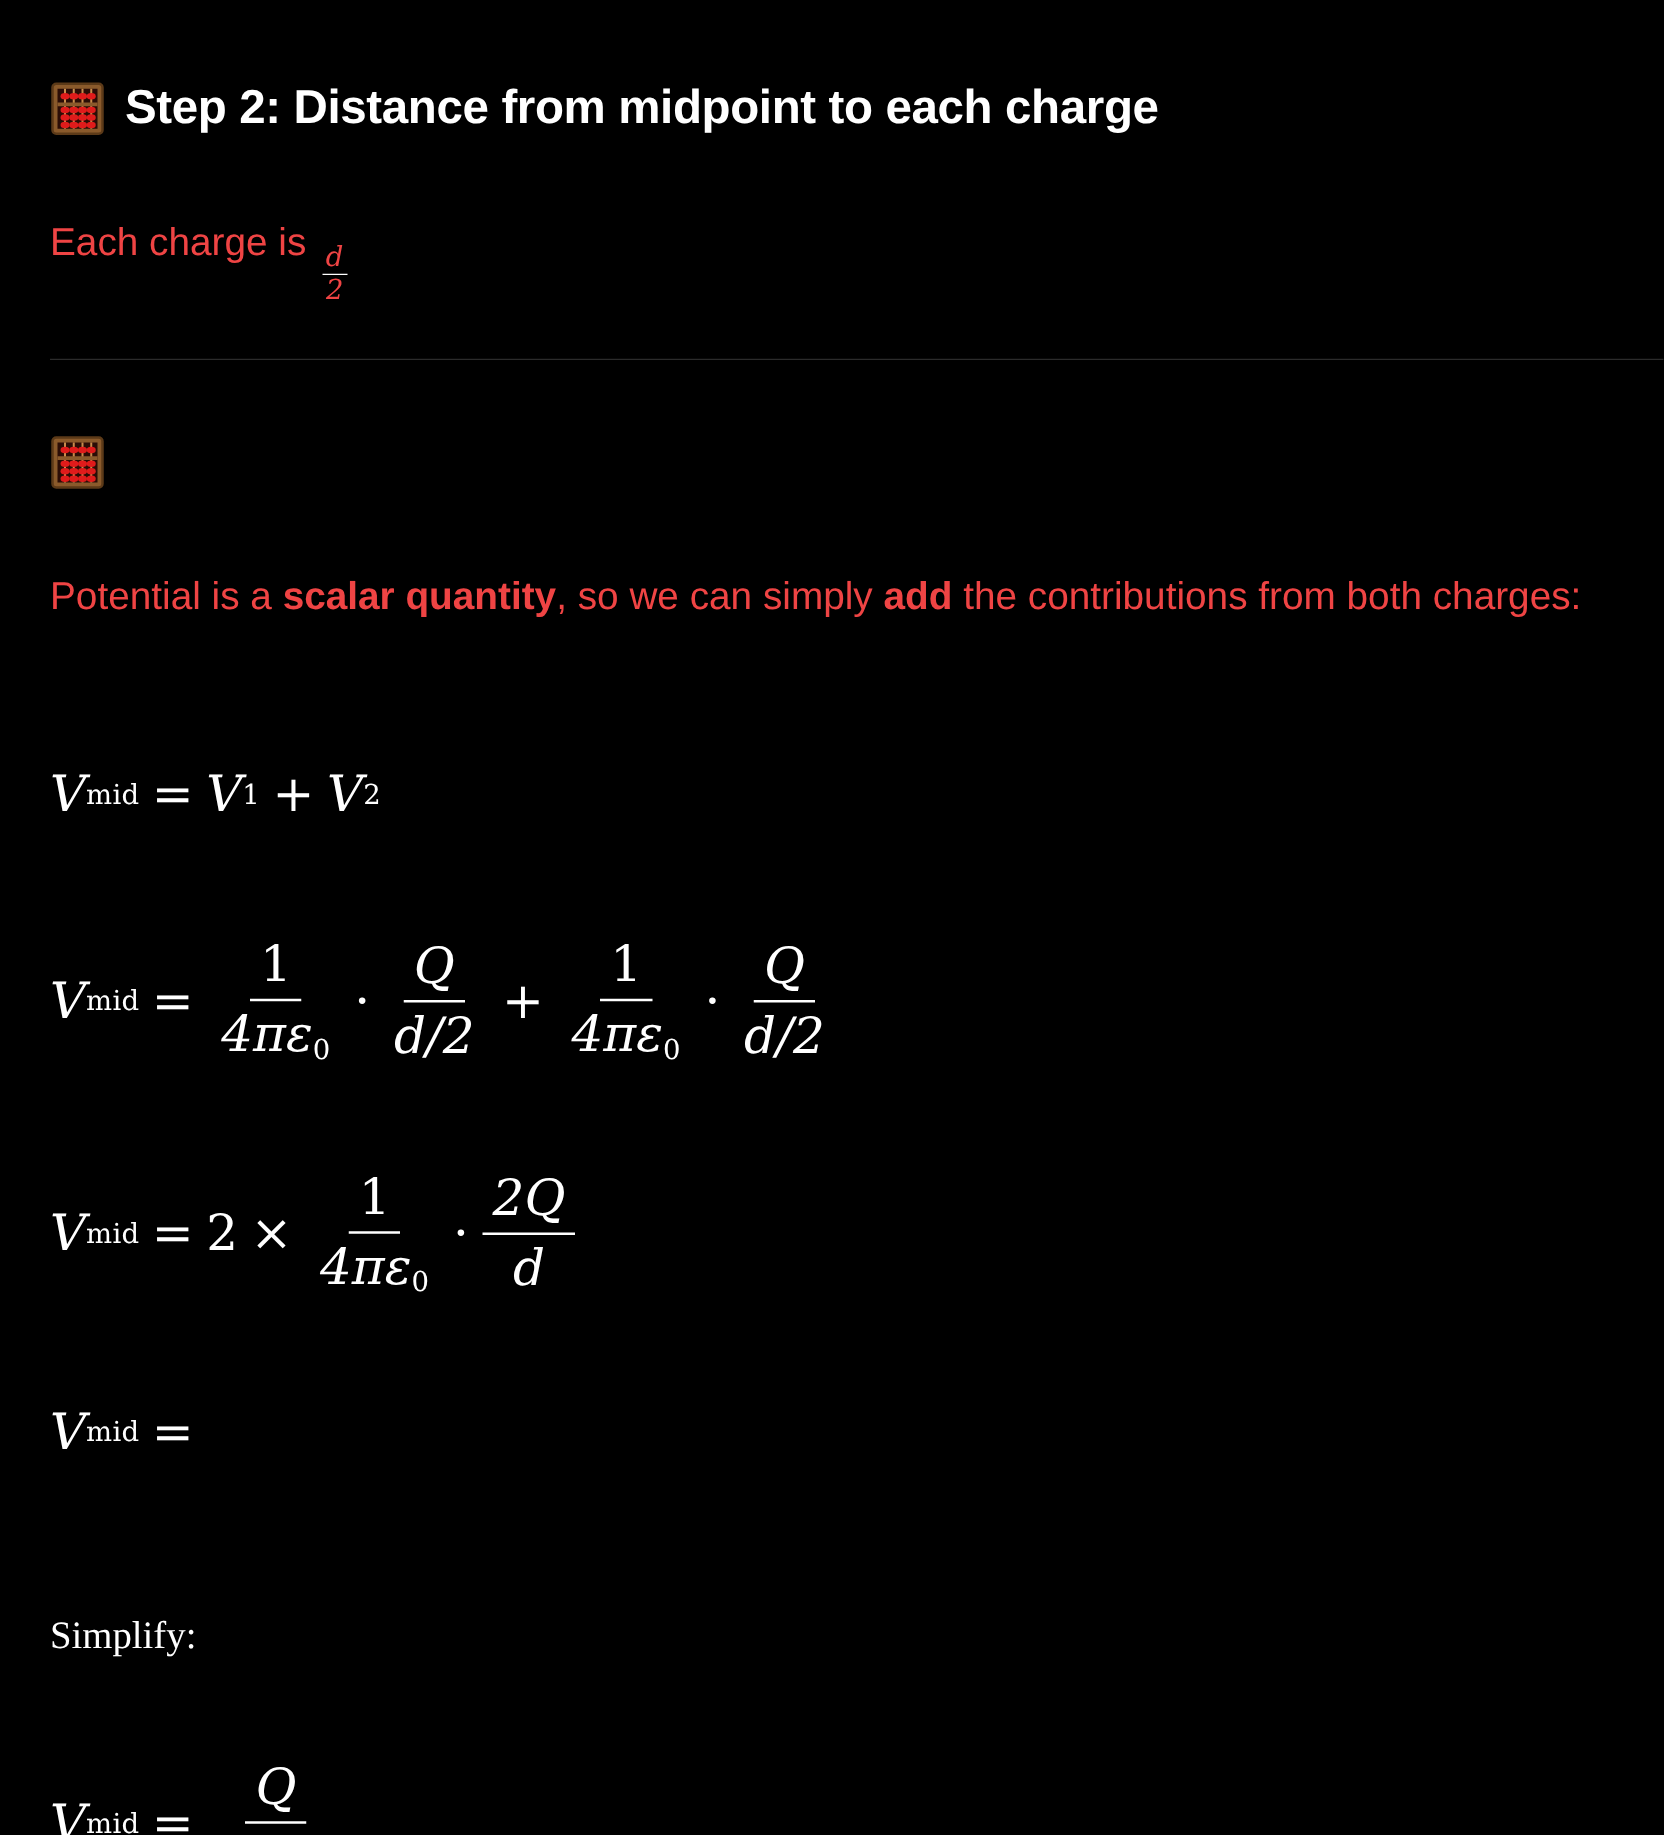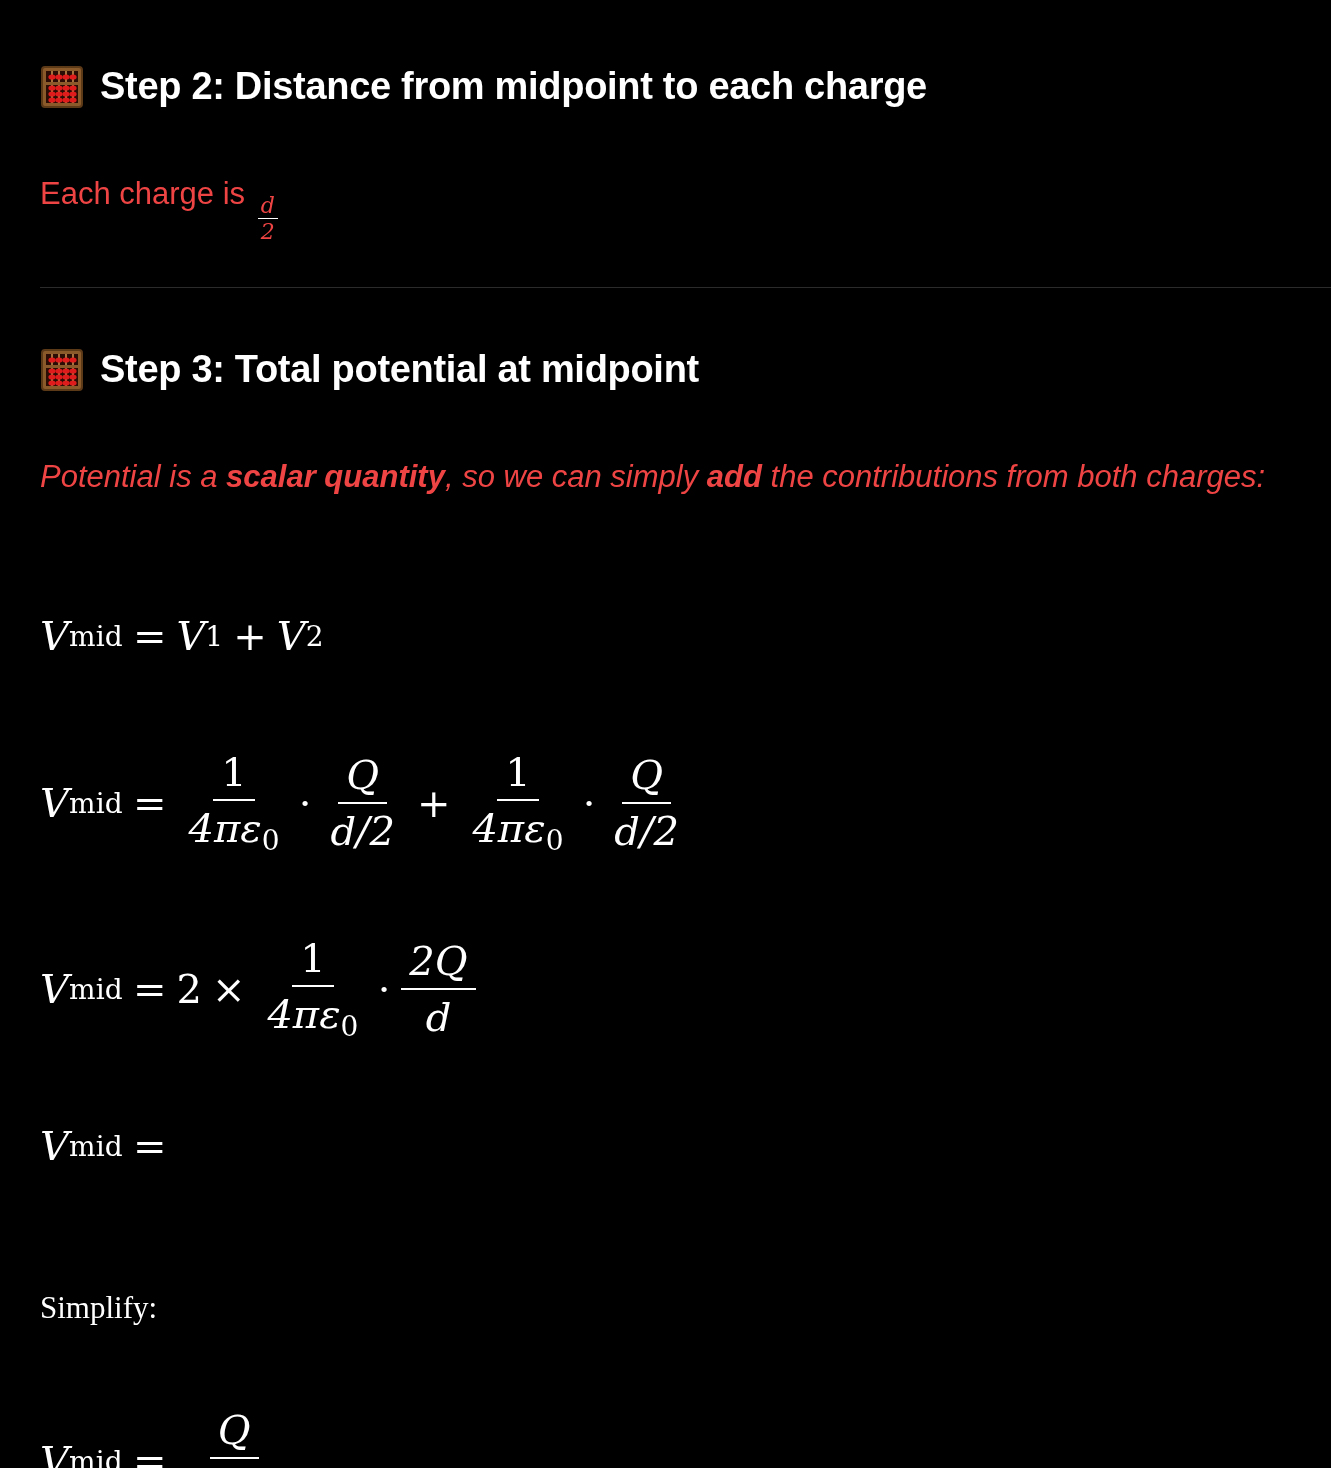"Step 3: Total potential at" span.heading-text { html: <span>Step 3: Total potential at midpoint</span> -> none }
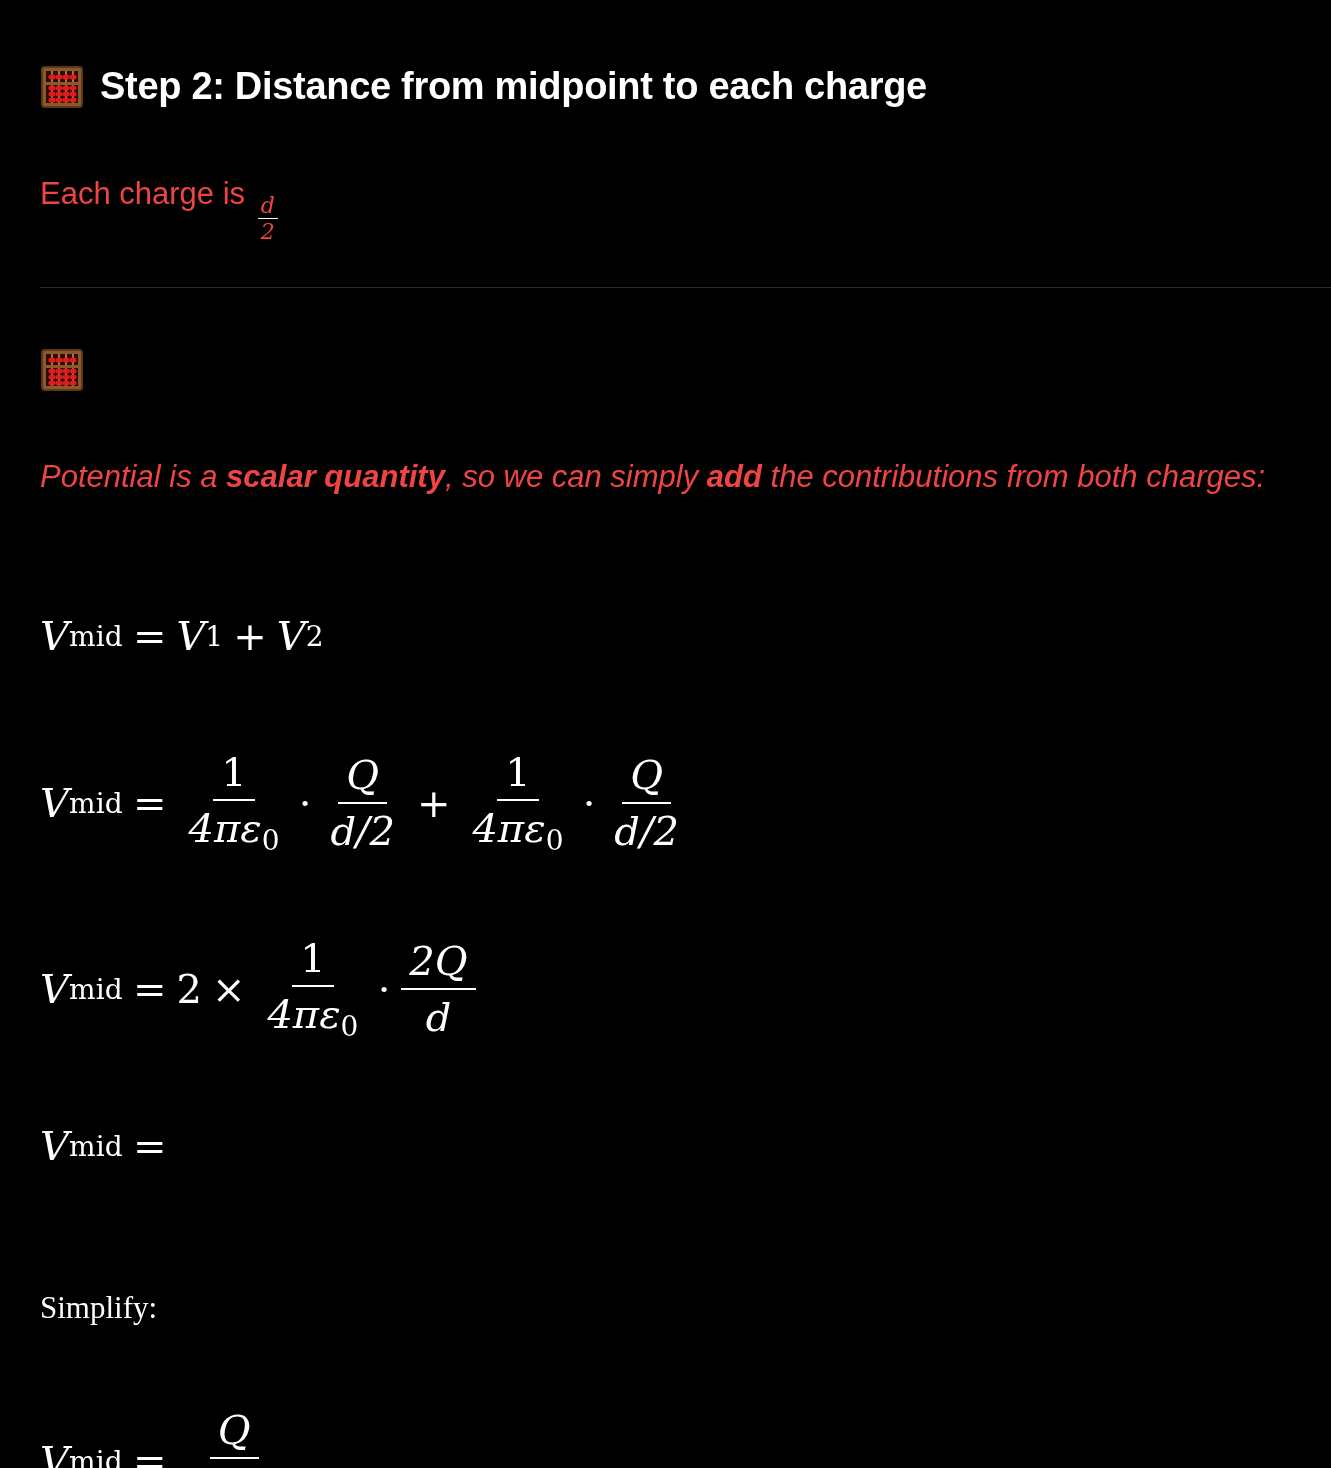"Potential is a scalar quantity," div.para { font-style: italic -> none }
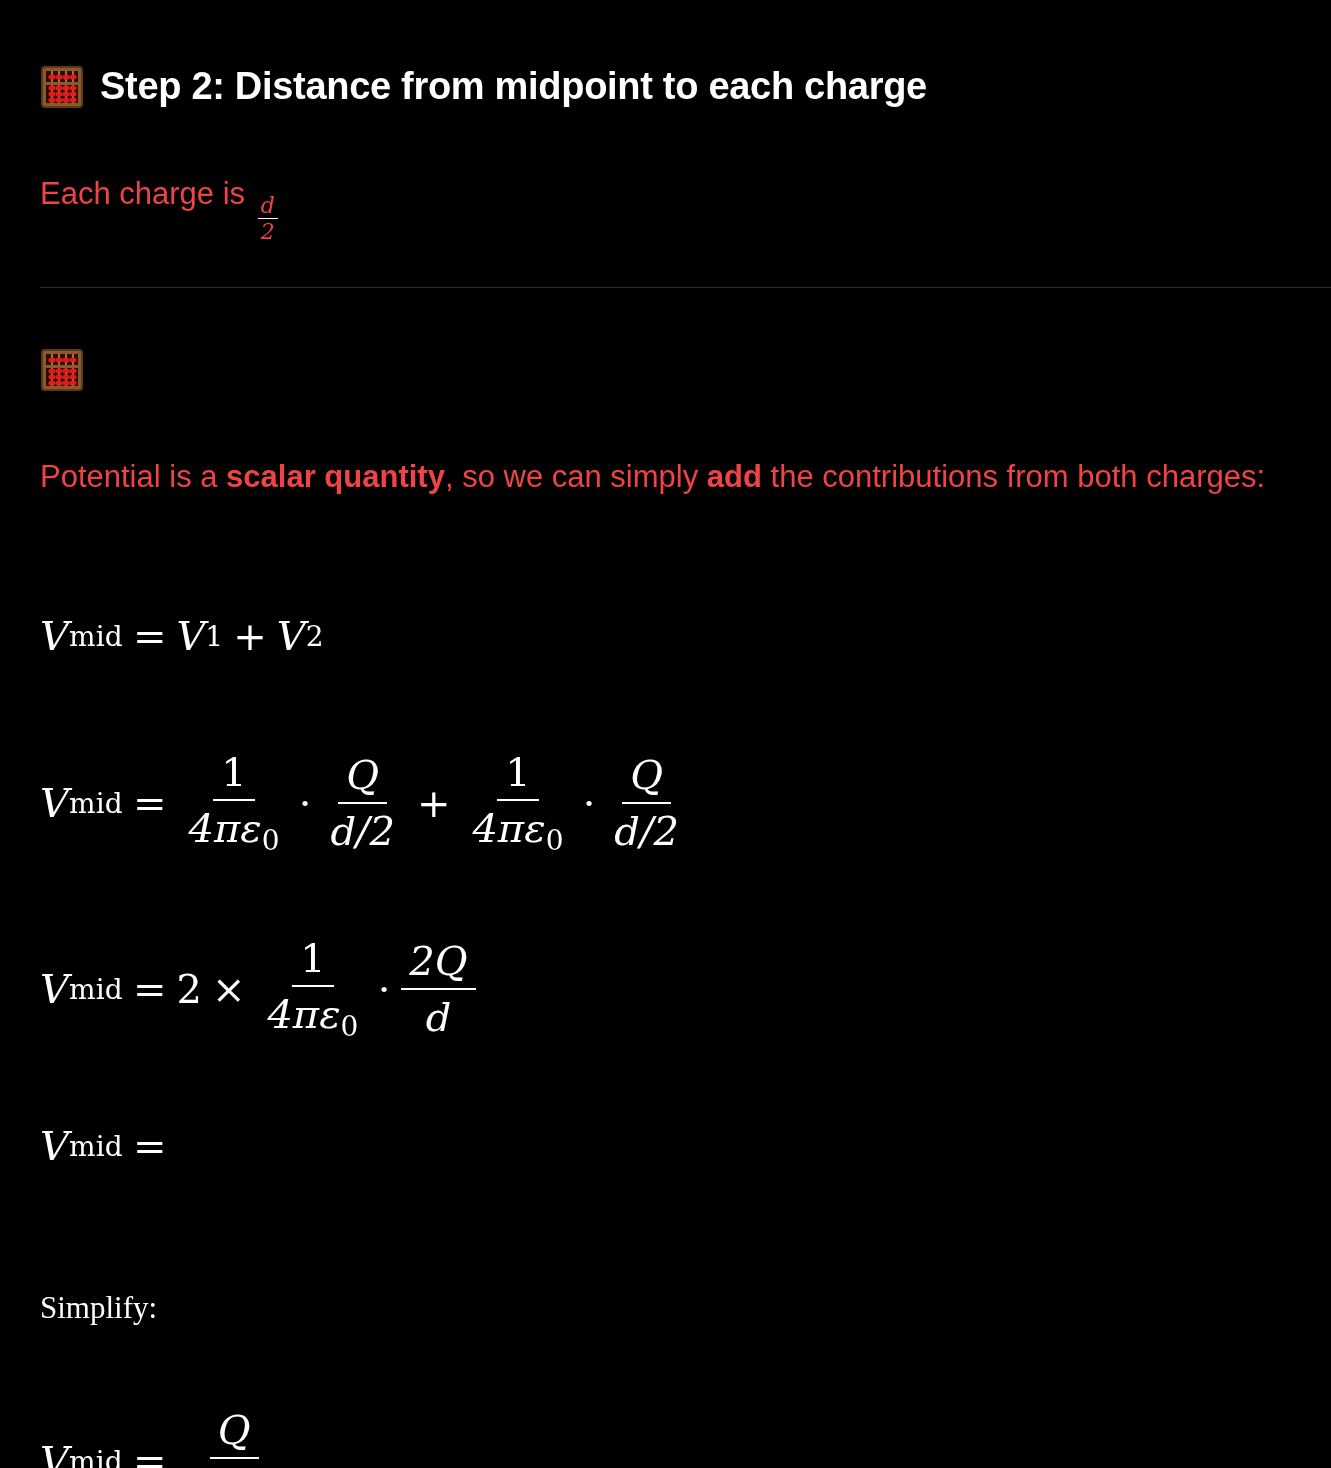"mid" .sub { font-size: 28px -> 22px }
